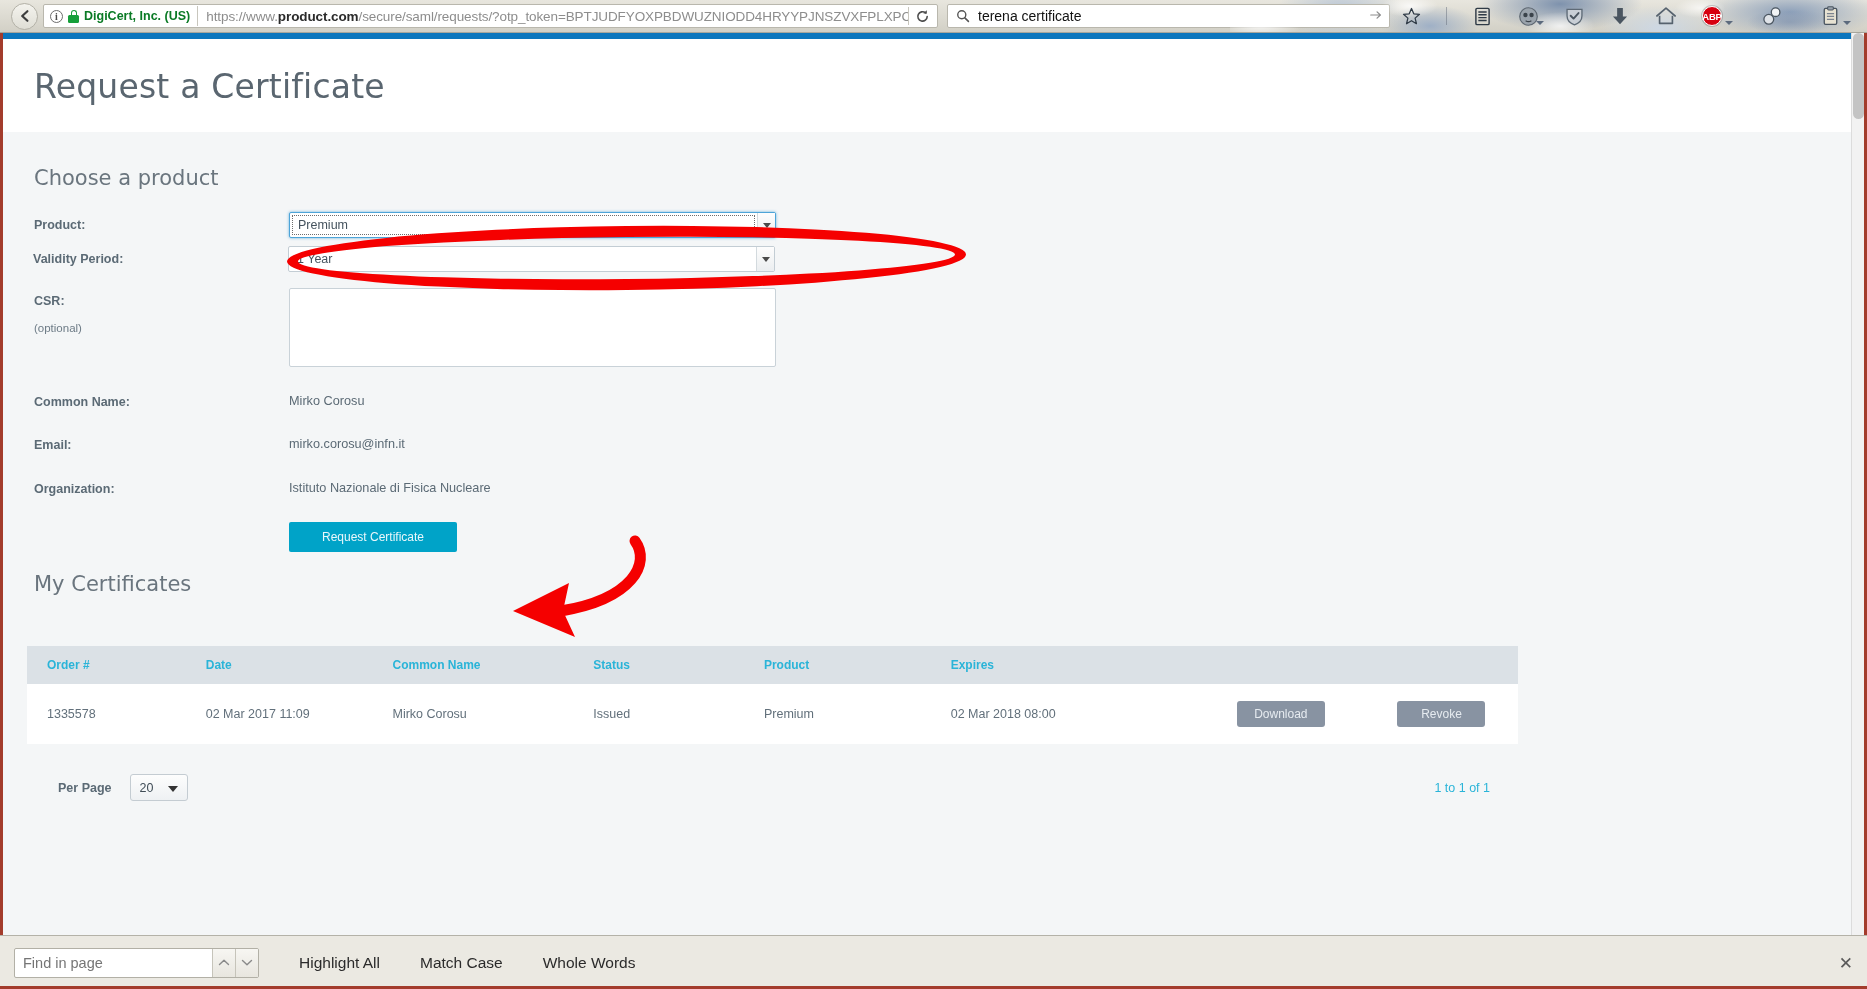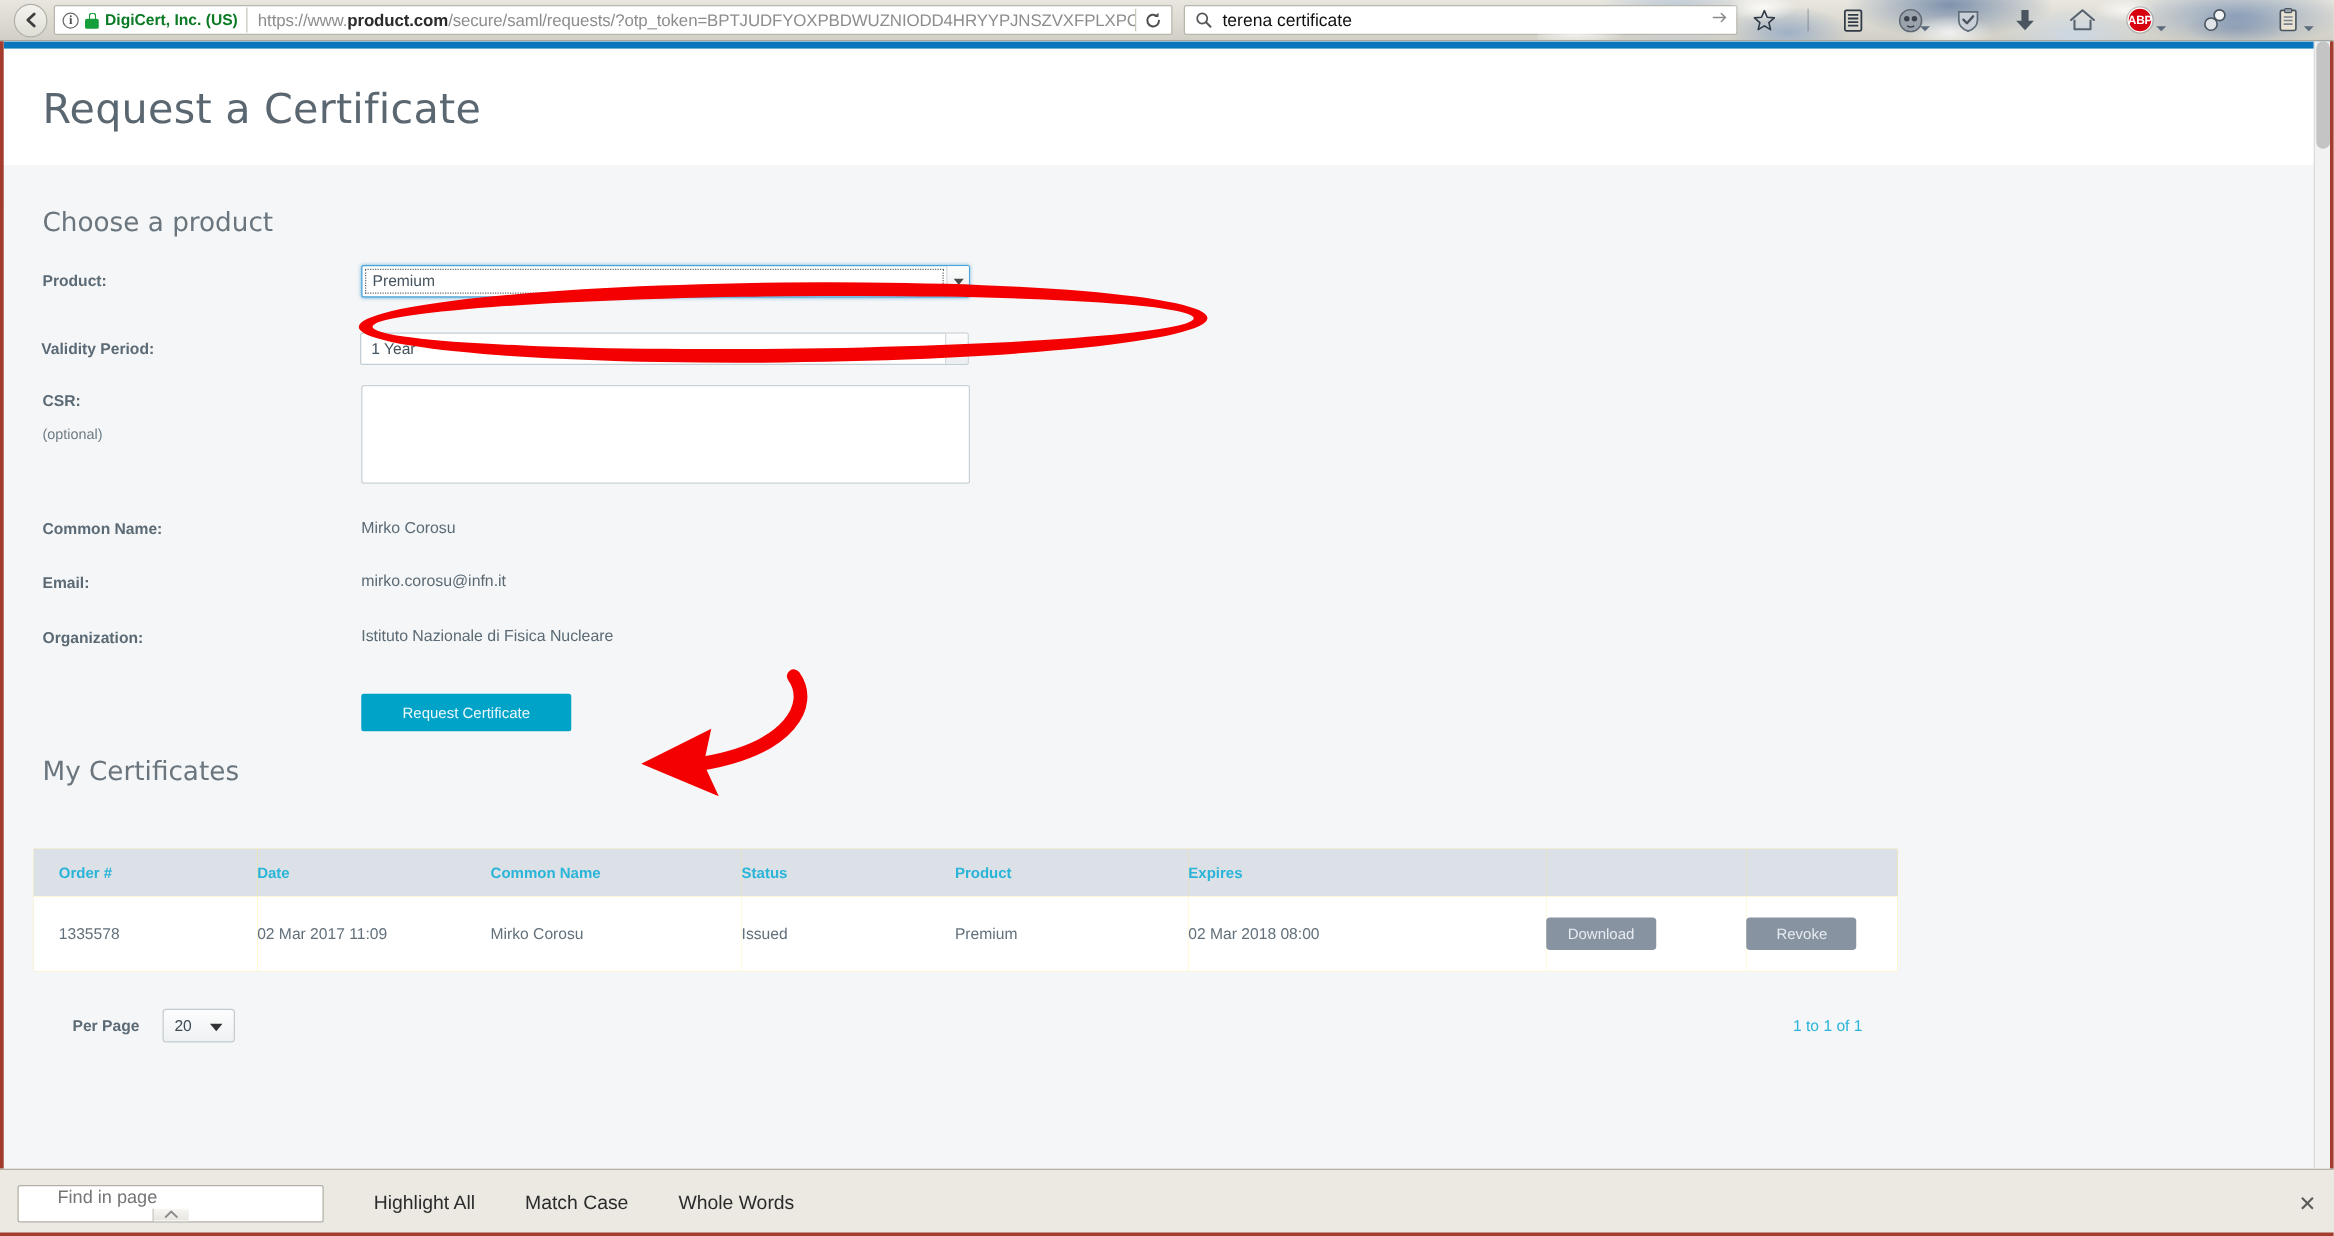"Product:" div.form-row { margin-bottom: 28px -> 8px }
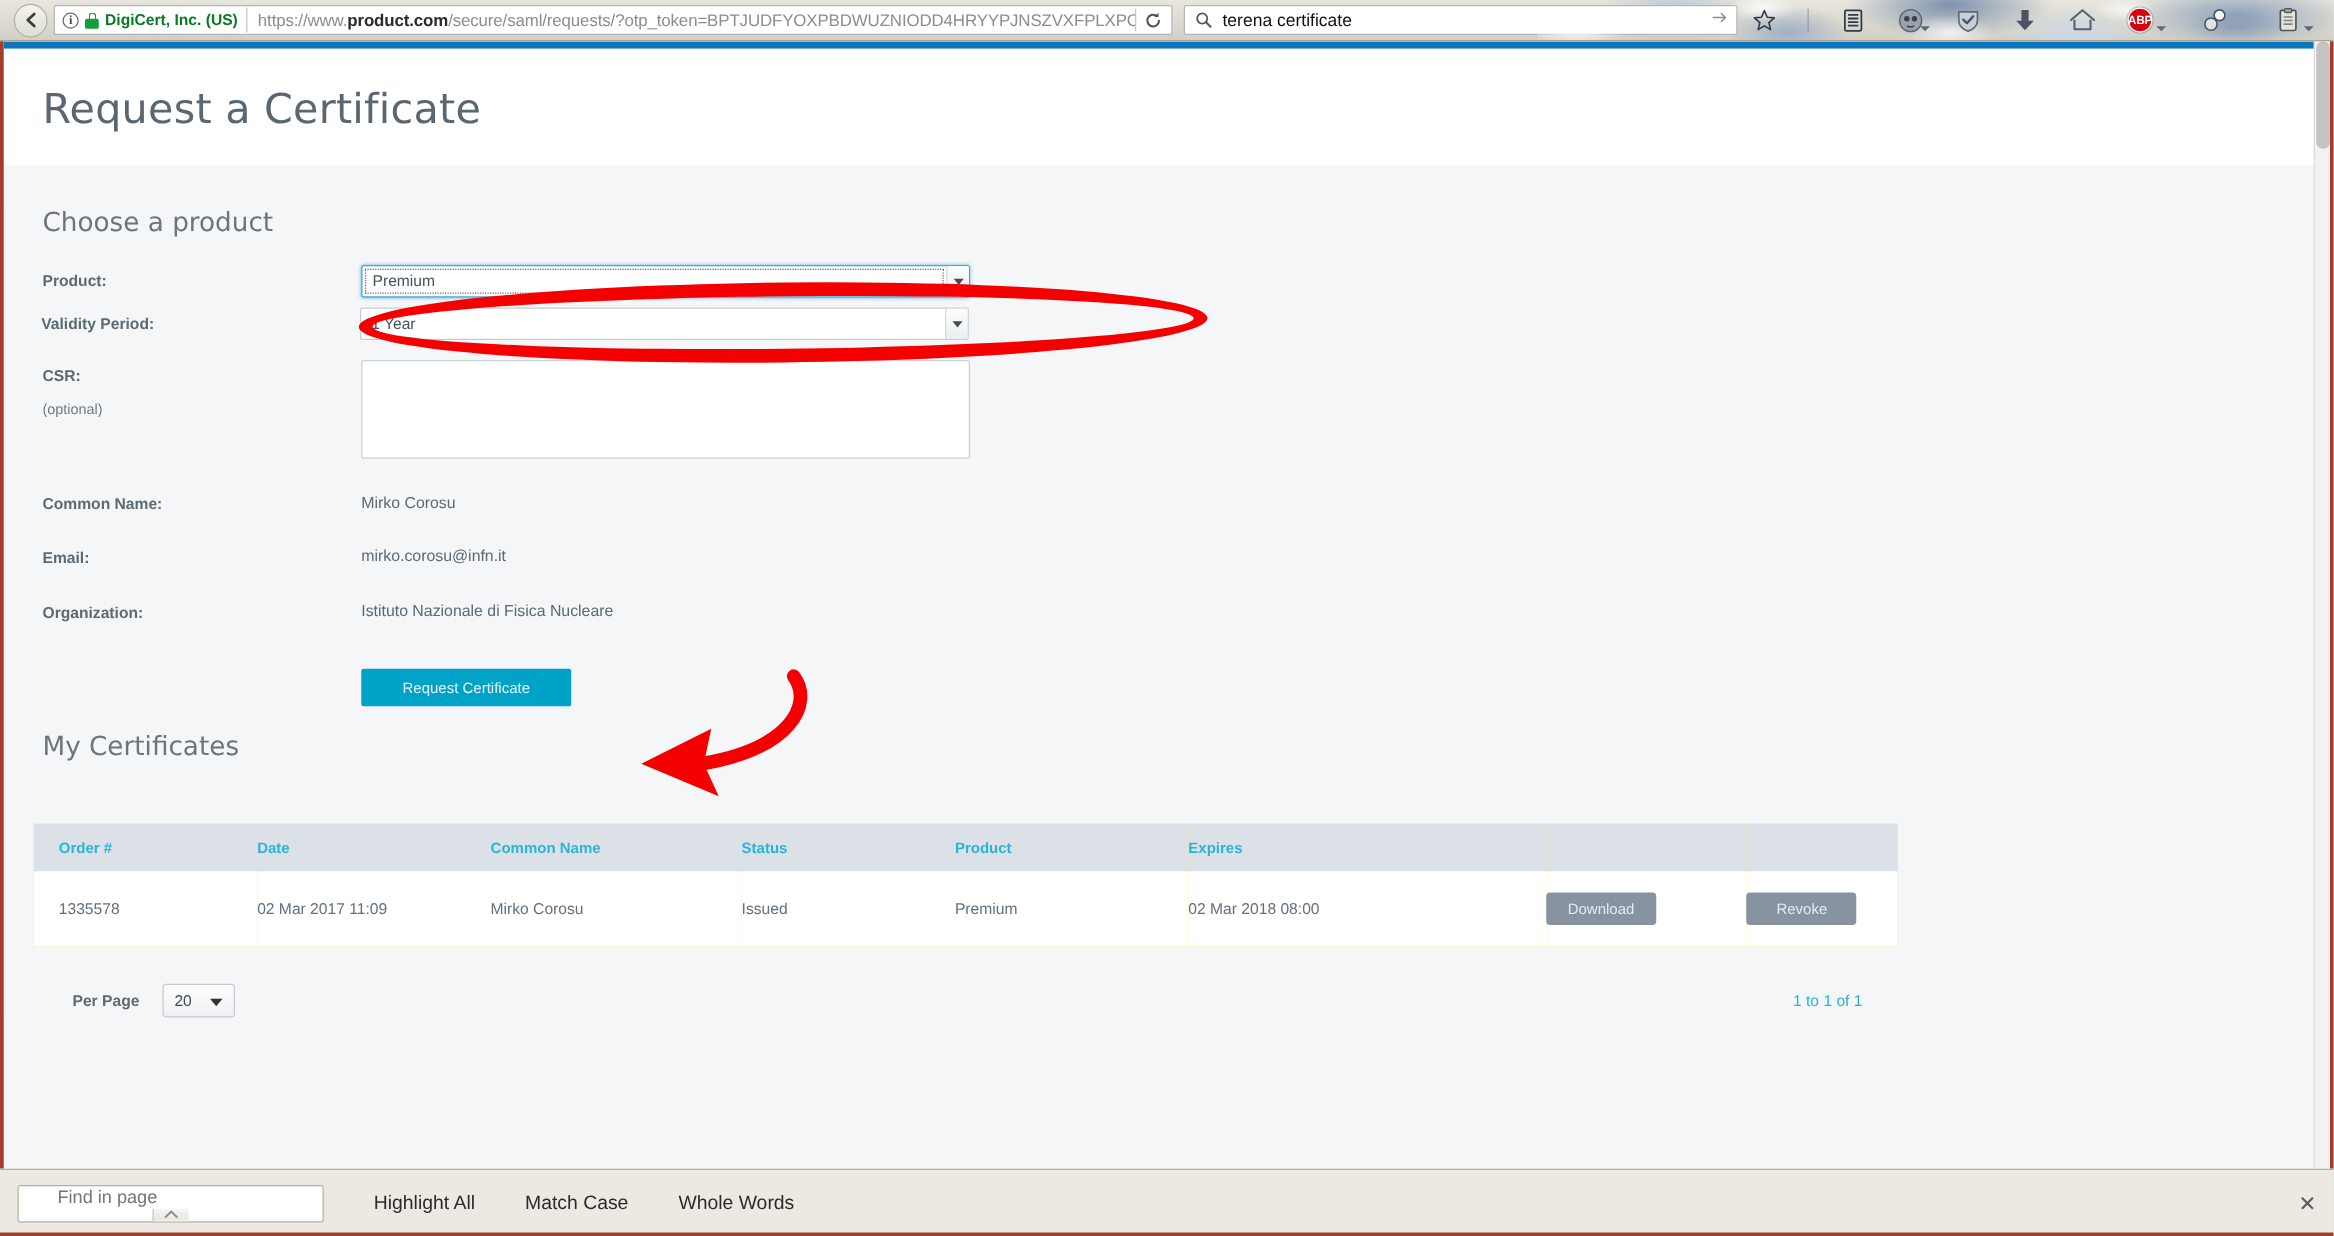"Organization:" div.form-row { margin-bottom: 16px -> 4px }
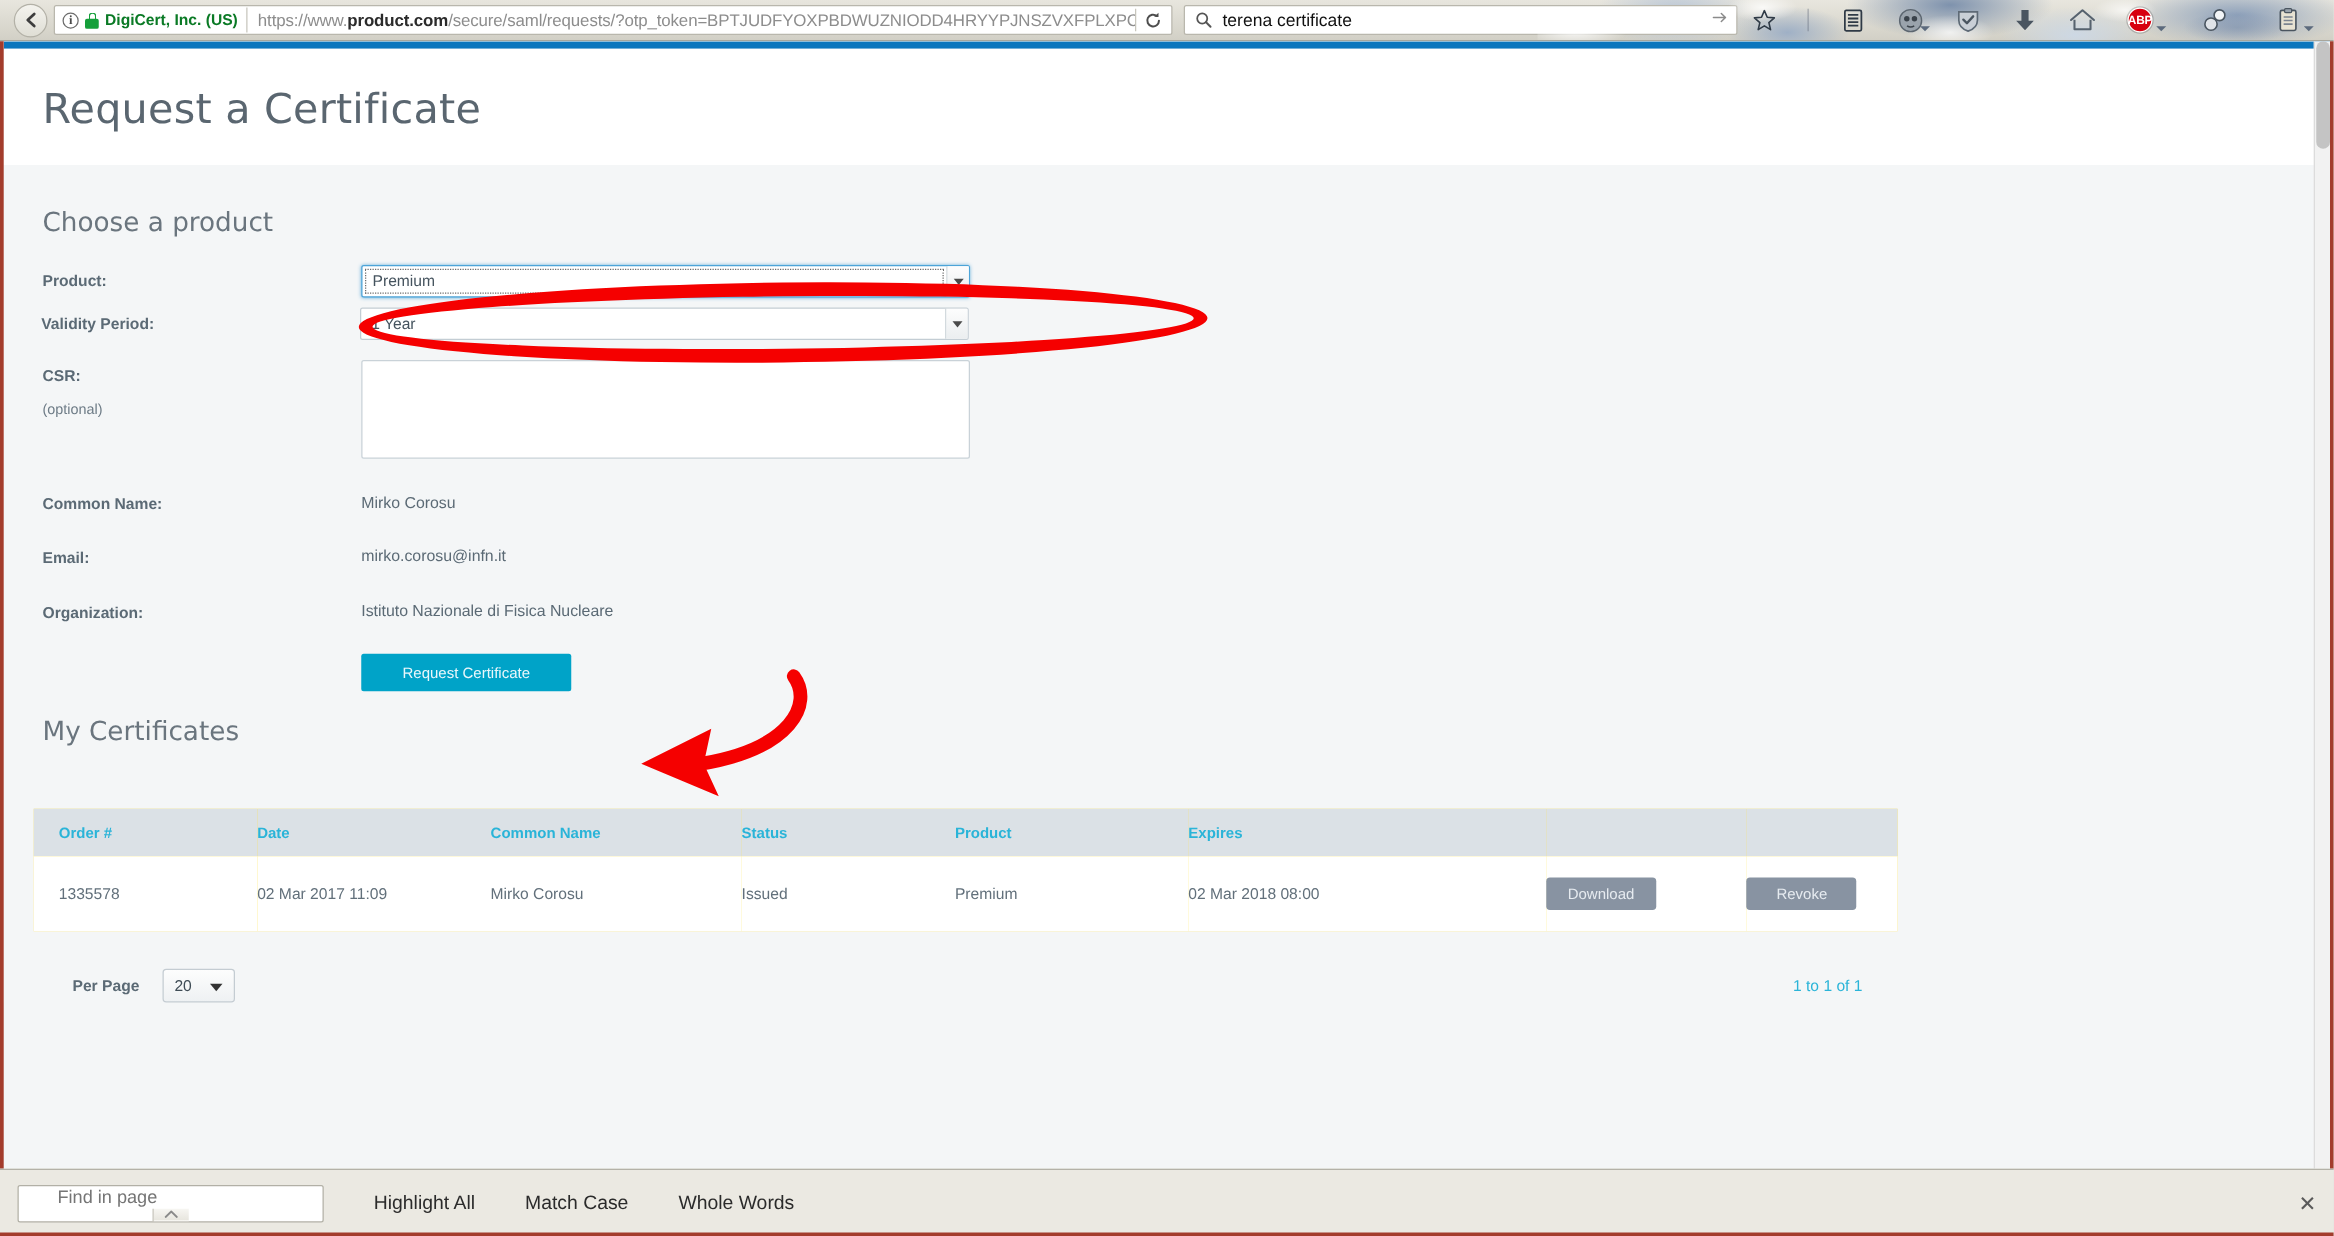"Find in page" .find-input-wrap { align-items: center -> flex-end; flex-direction: column -> none }
